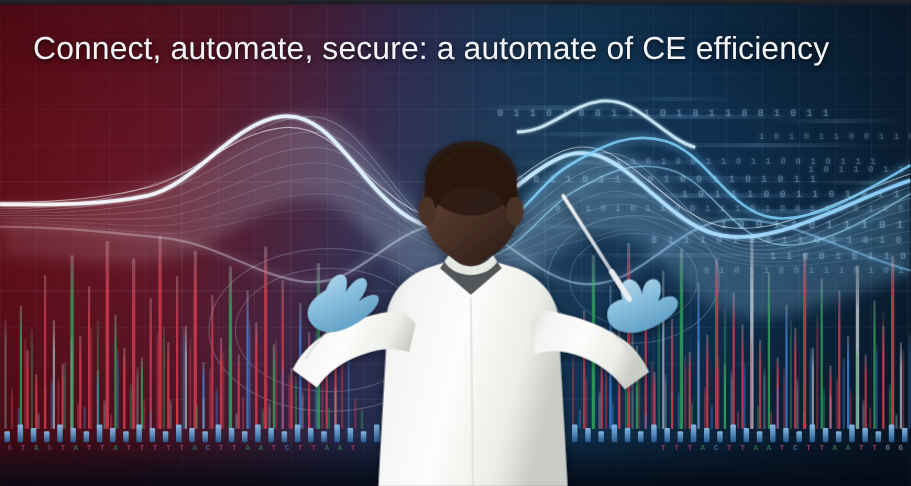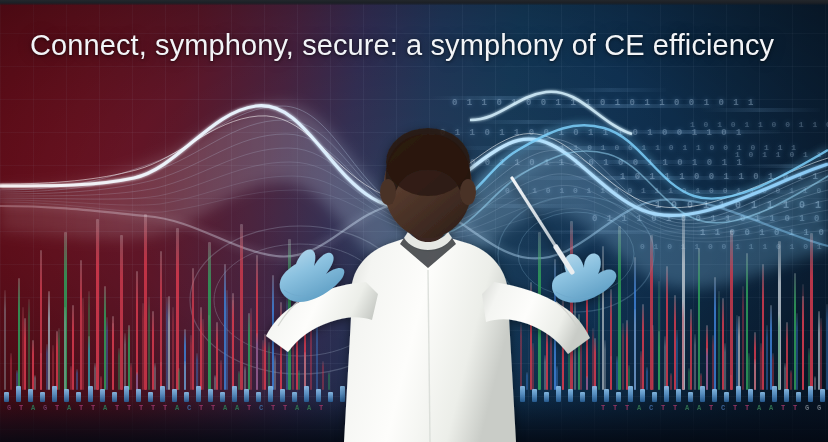"Connect, symphony, secure: a symphony" div.headline { text: symphony, secure: a symphony -> automate, secure: a automate }
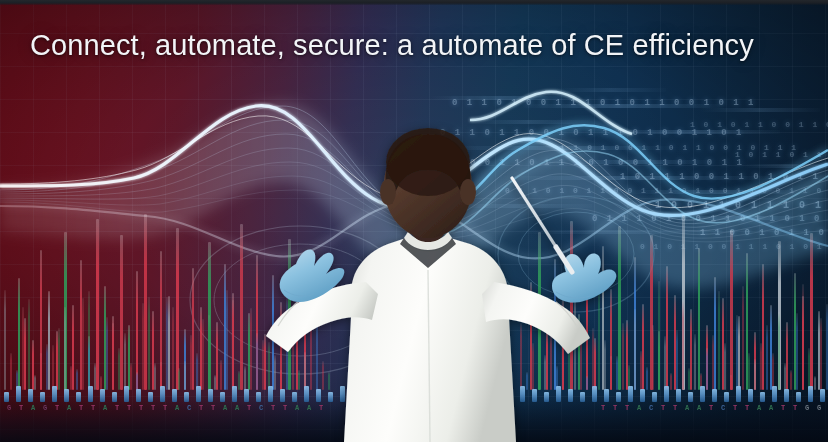"0 1 1 0 1 1" div.binrow { html: <div>0 1 1 0 1 1 0 0 1 0 1 1 1 0 1 0 0 1 1 0 1</div> -> none }
